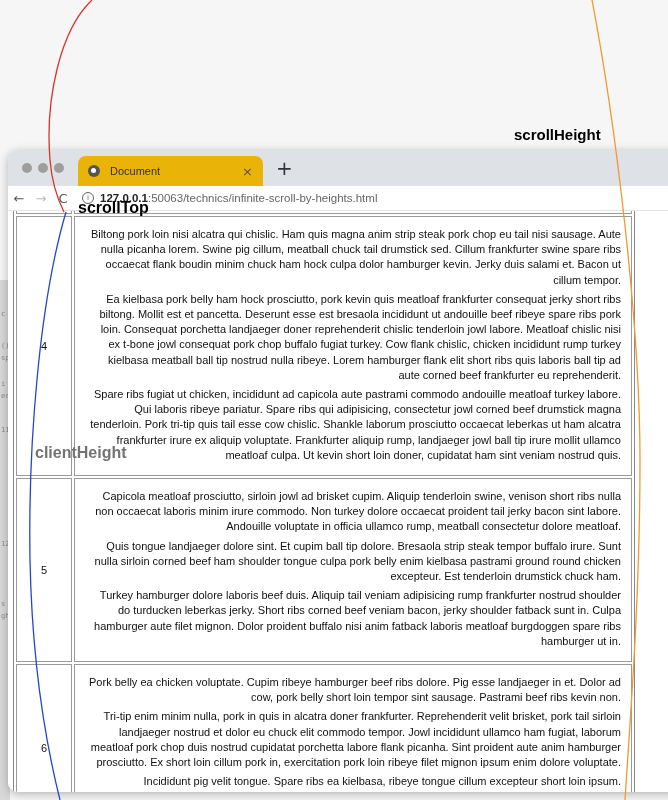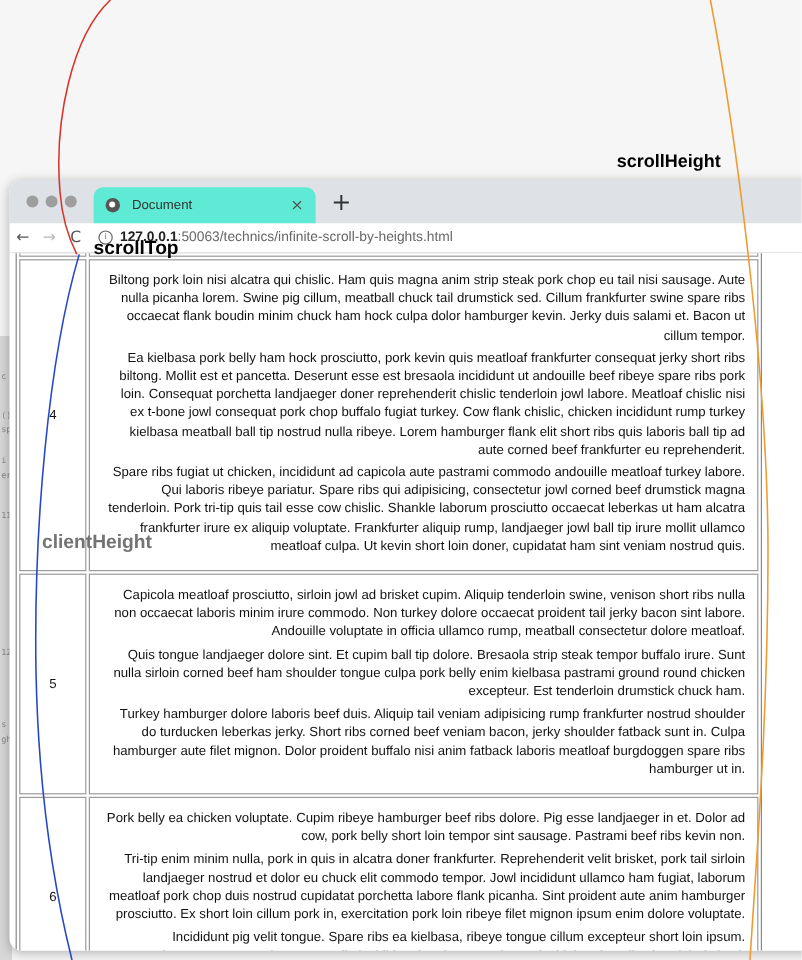"Document" .tab { background: #5eead4 -> #eab308 }
